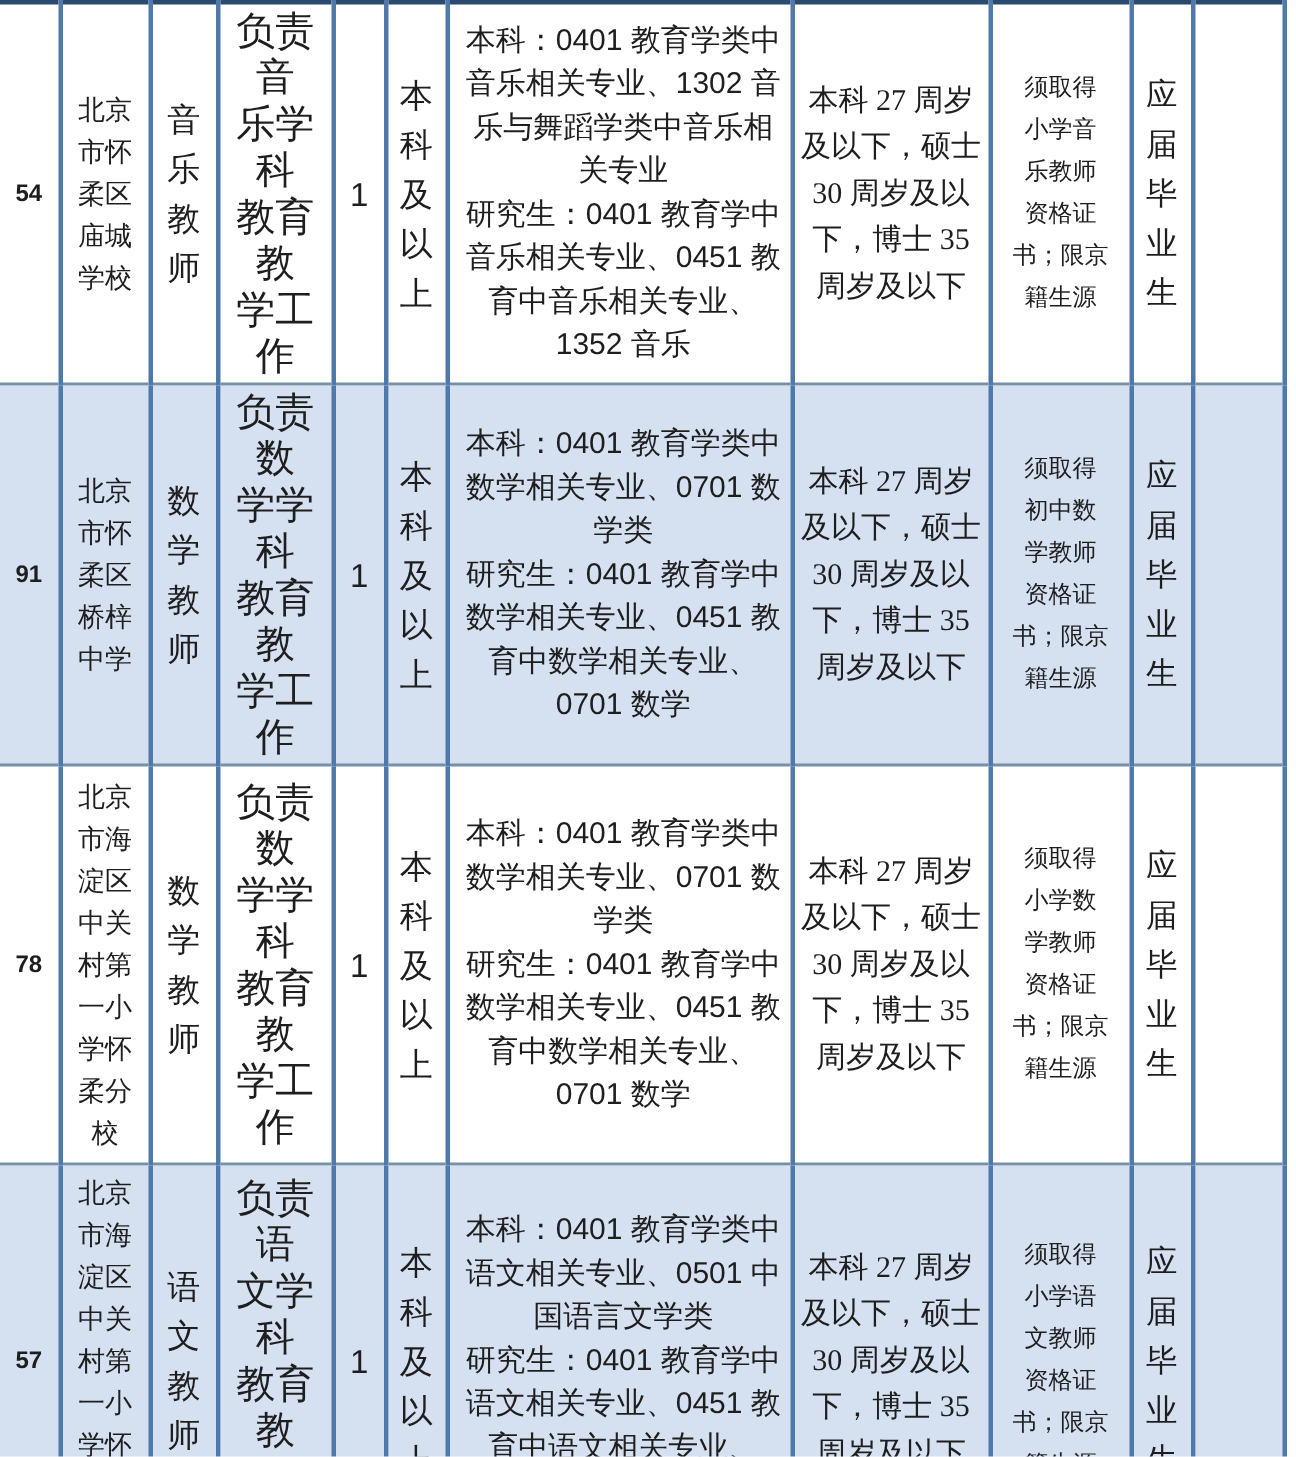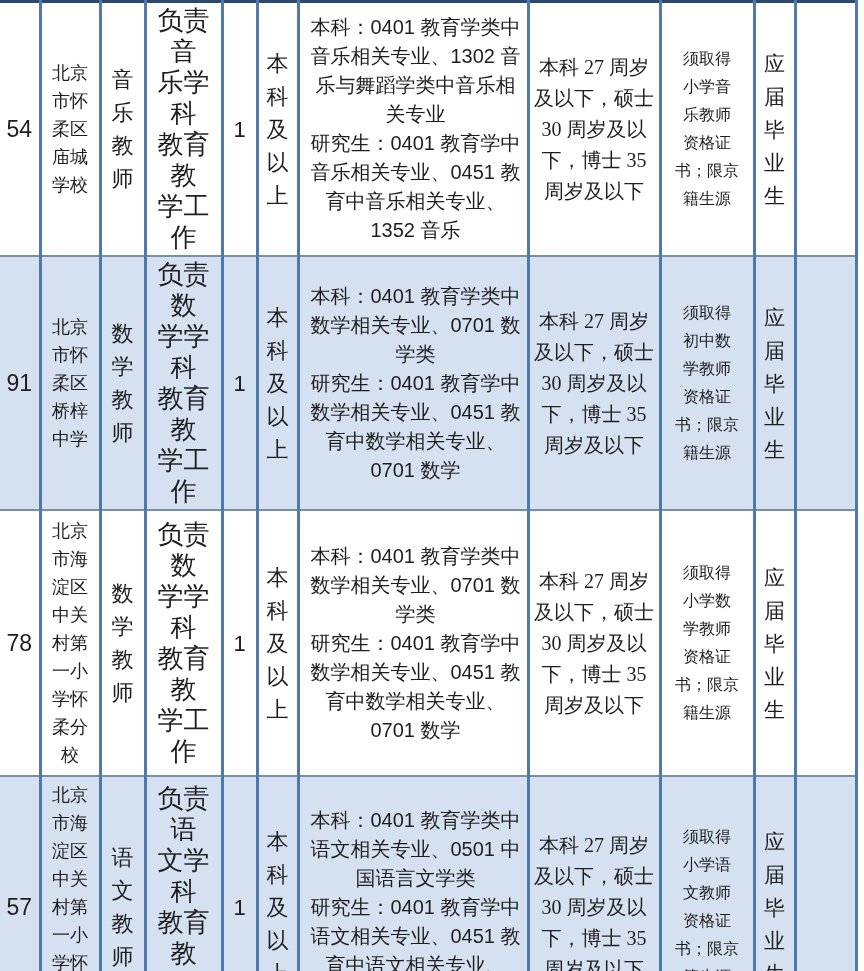"54" td.c-num { font-size: 23px -> 16px; font-weight: 400 -> 700 }
